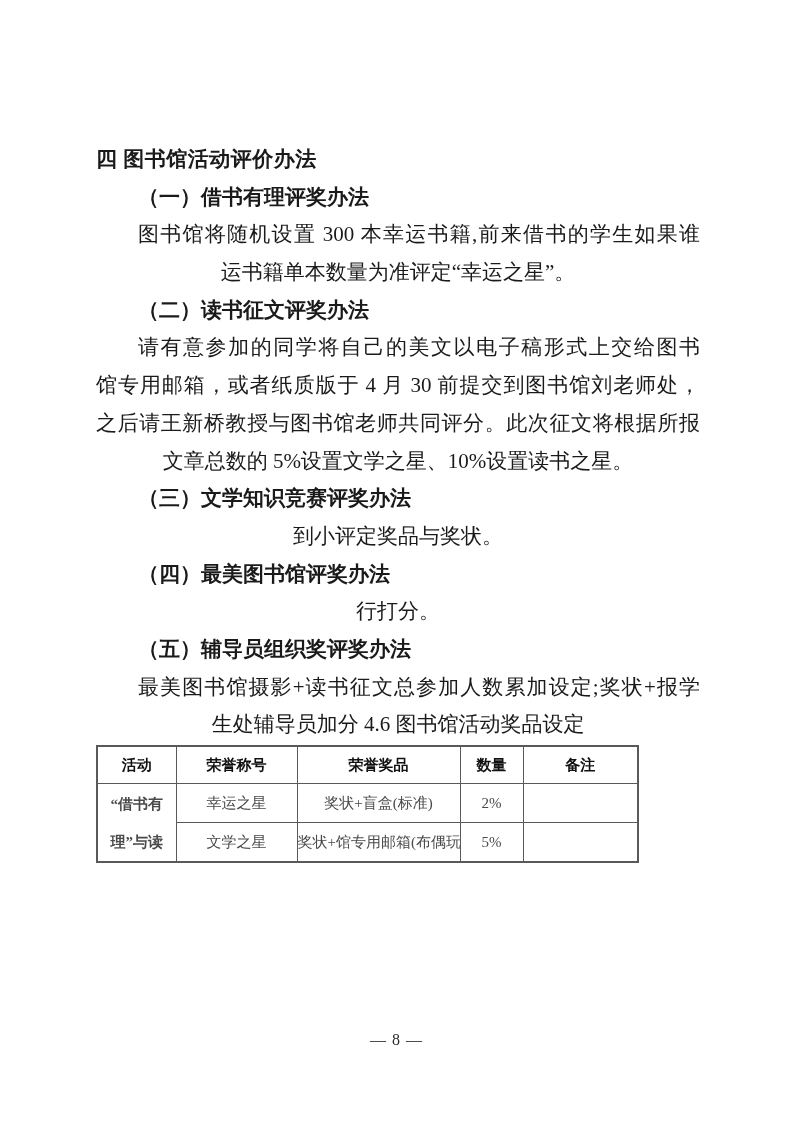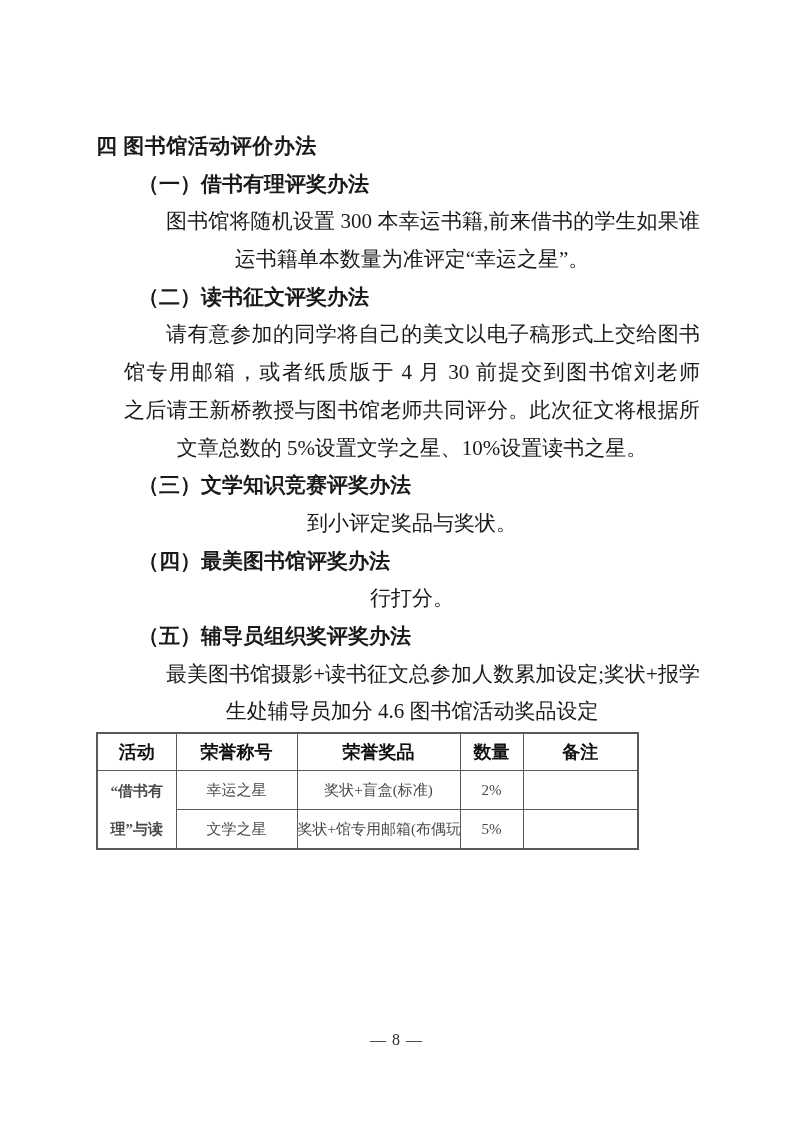"四 图书馆活动评价办法" .content { top: 128px -> 141px }
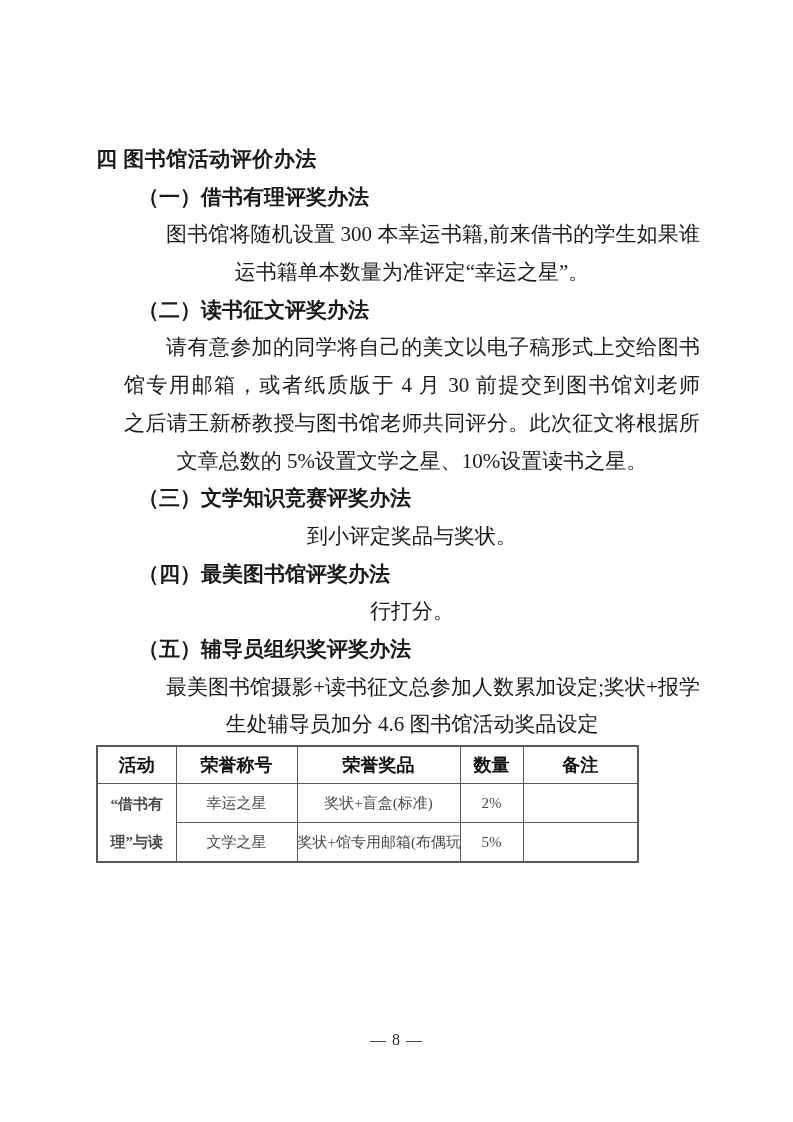"图书馆将随机设置 300 本幸运书籍,前来借书的学生如果谁" .line { margin-left: 28px -> none }
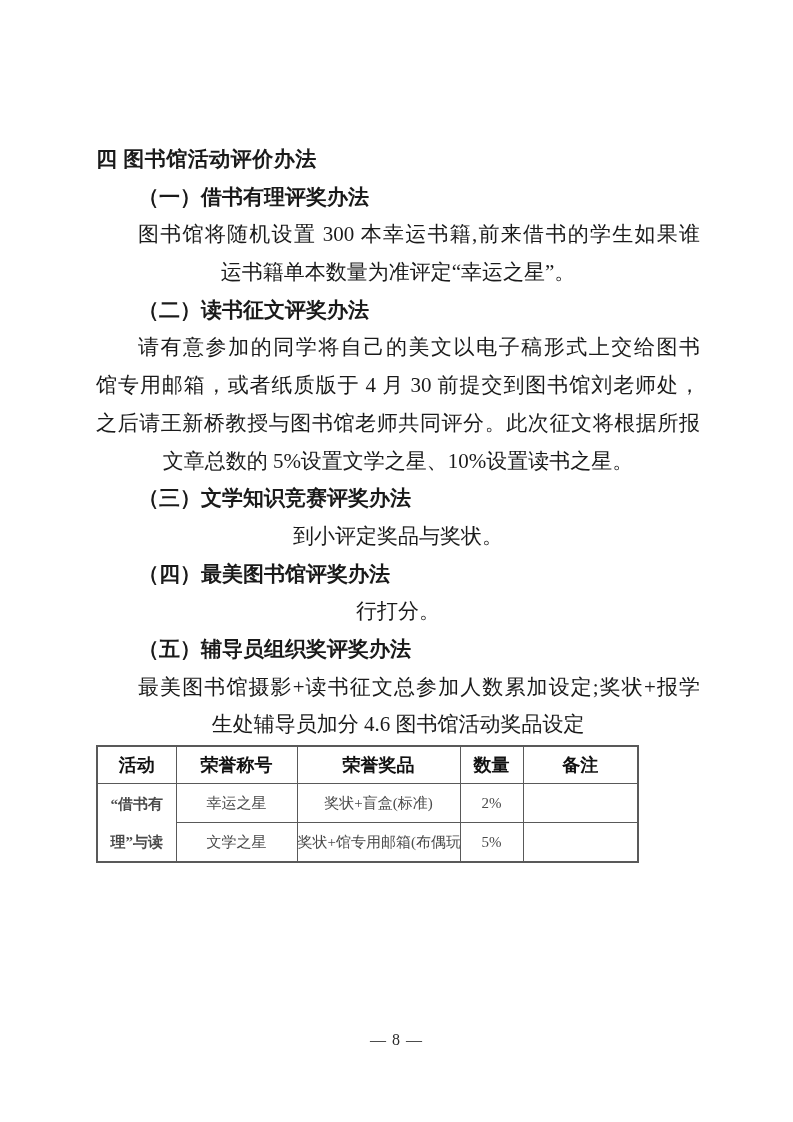"活动" table.awards th { font-size: 18px -> 15px }
